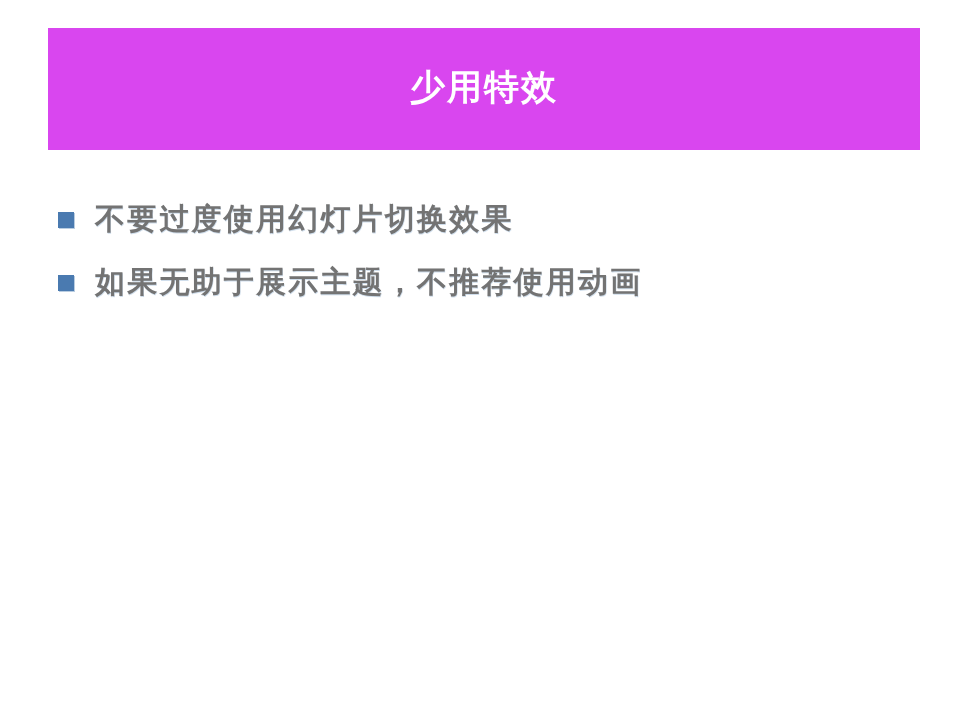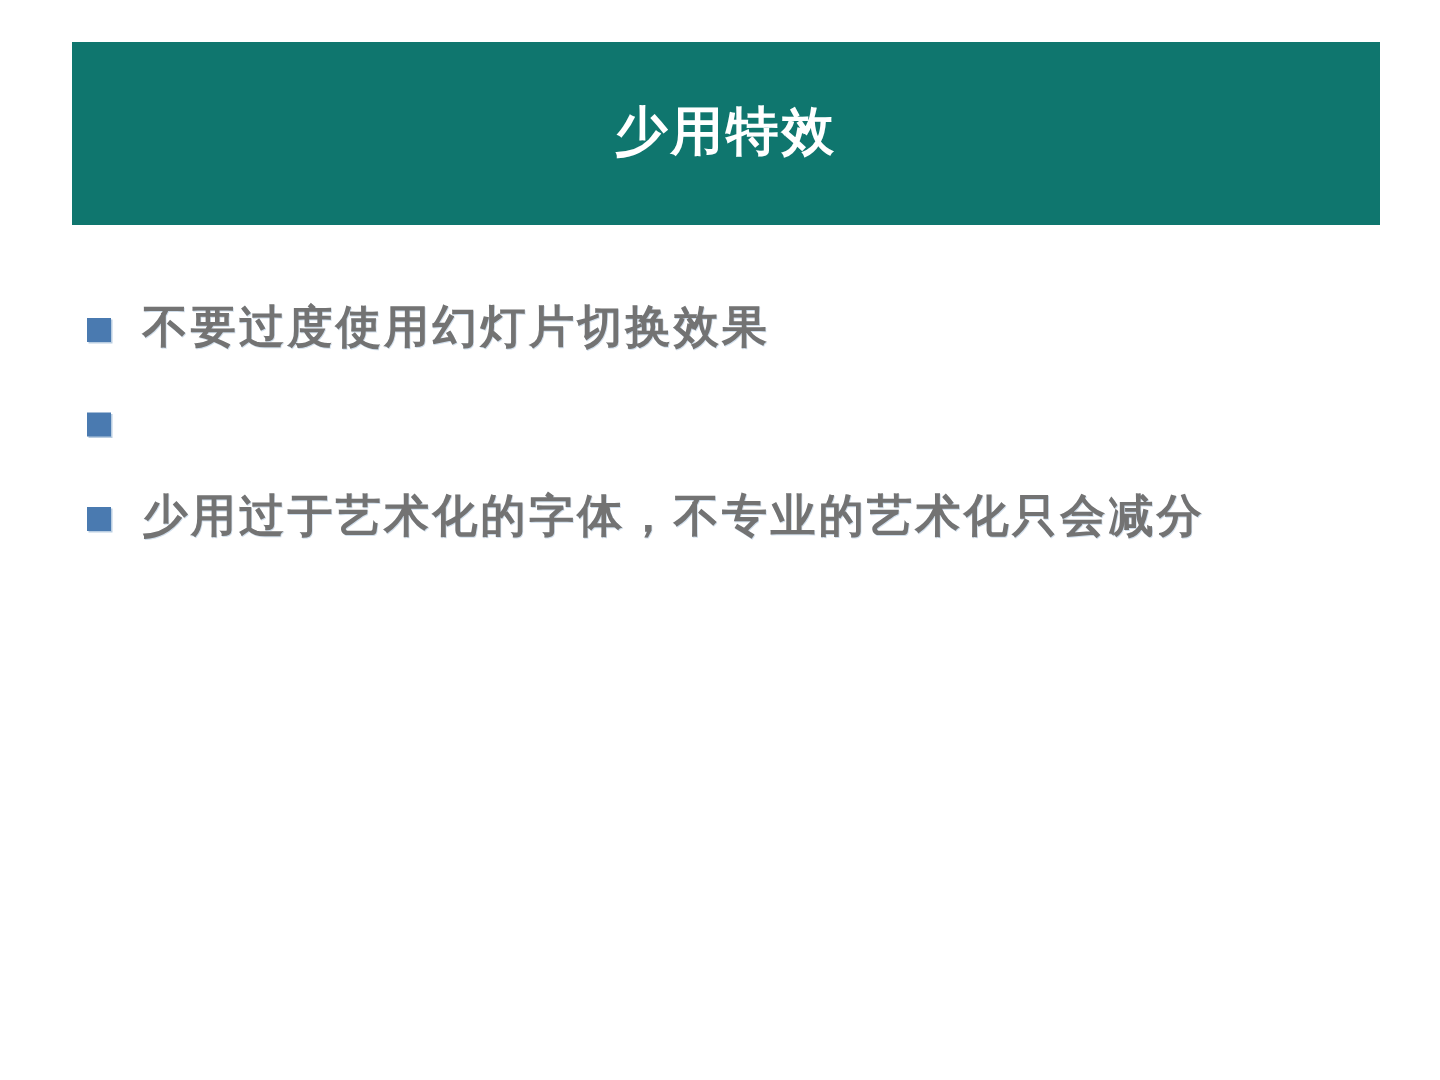"少用特效" .title-banner { background: #0f766e -> #d946ef }
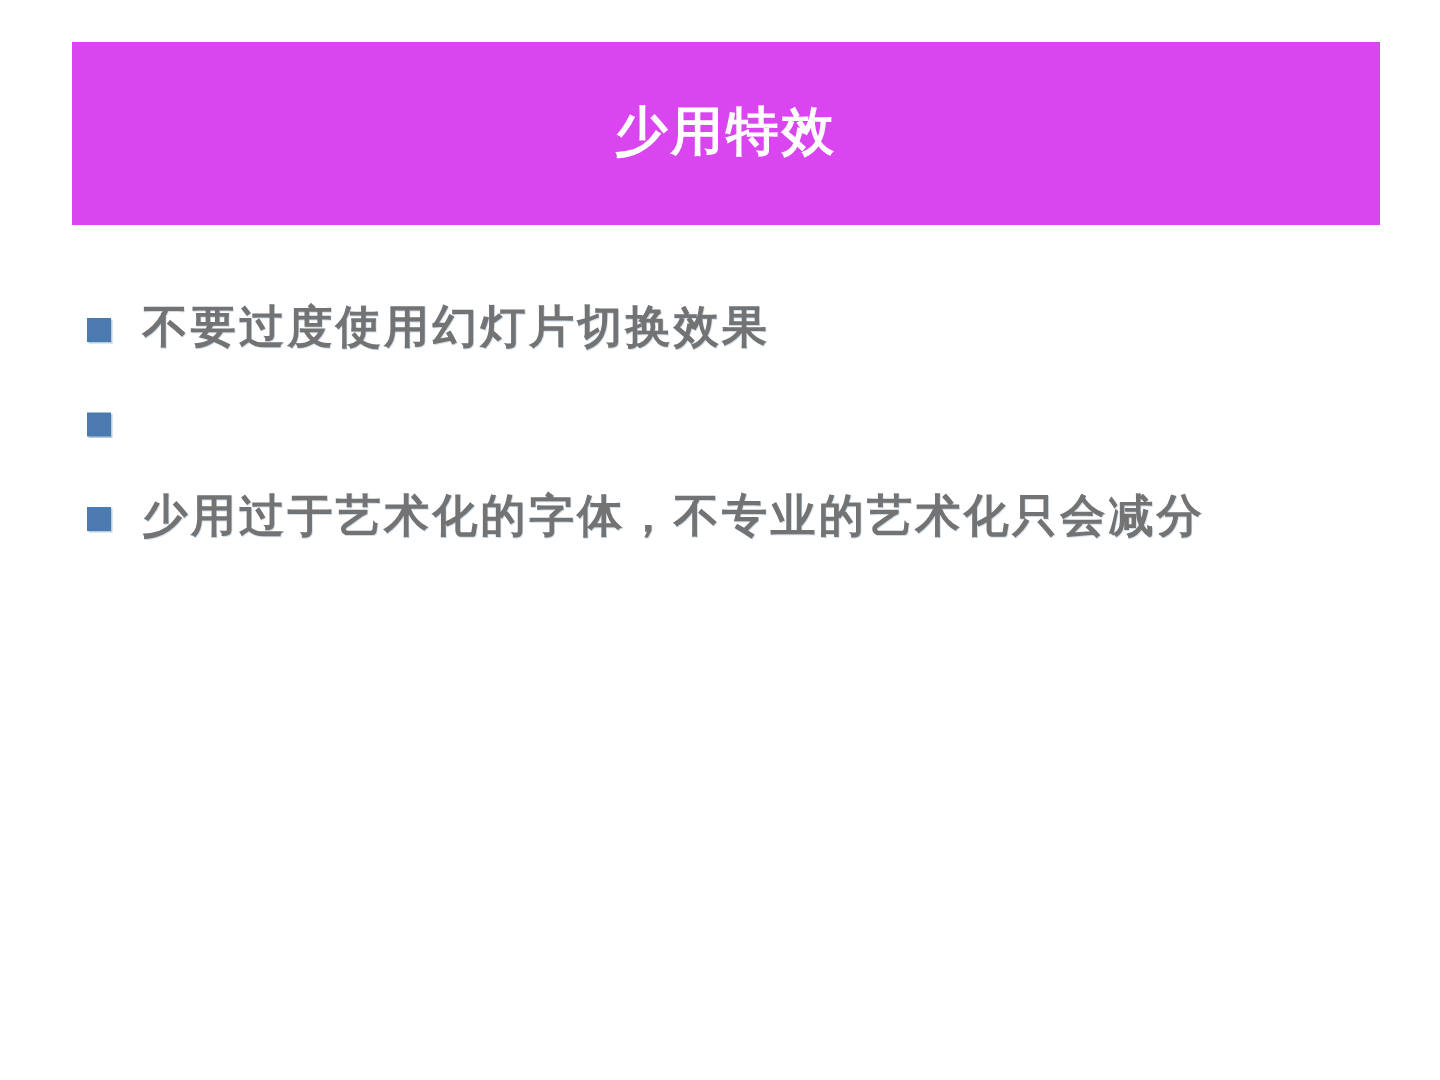"如果无助于展示主题，不推荐使用动画" span.bullet-text { html: none -> <span>如果无助于展示主题，不推荐使用动画</span> }
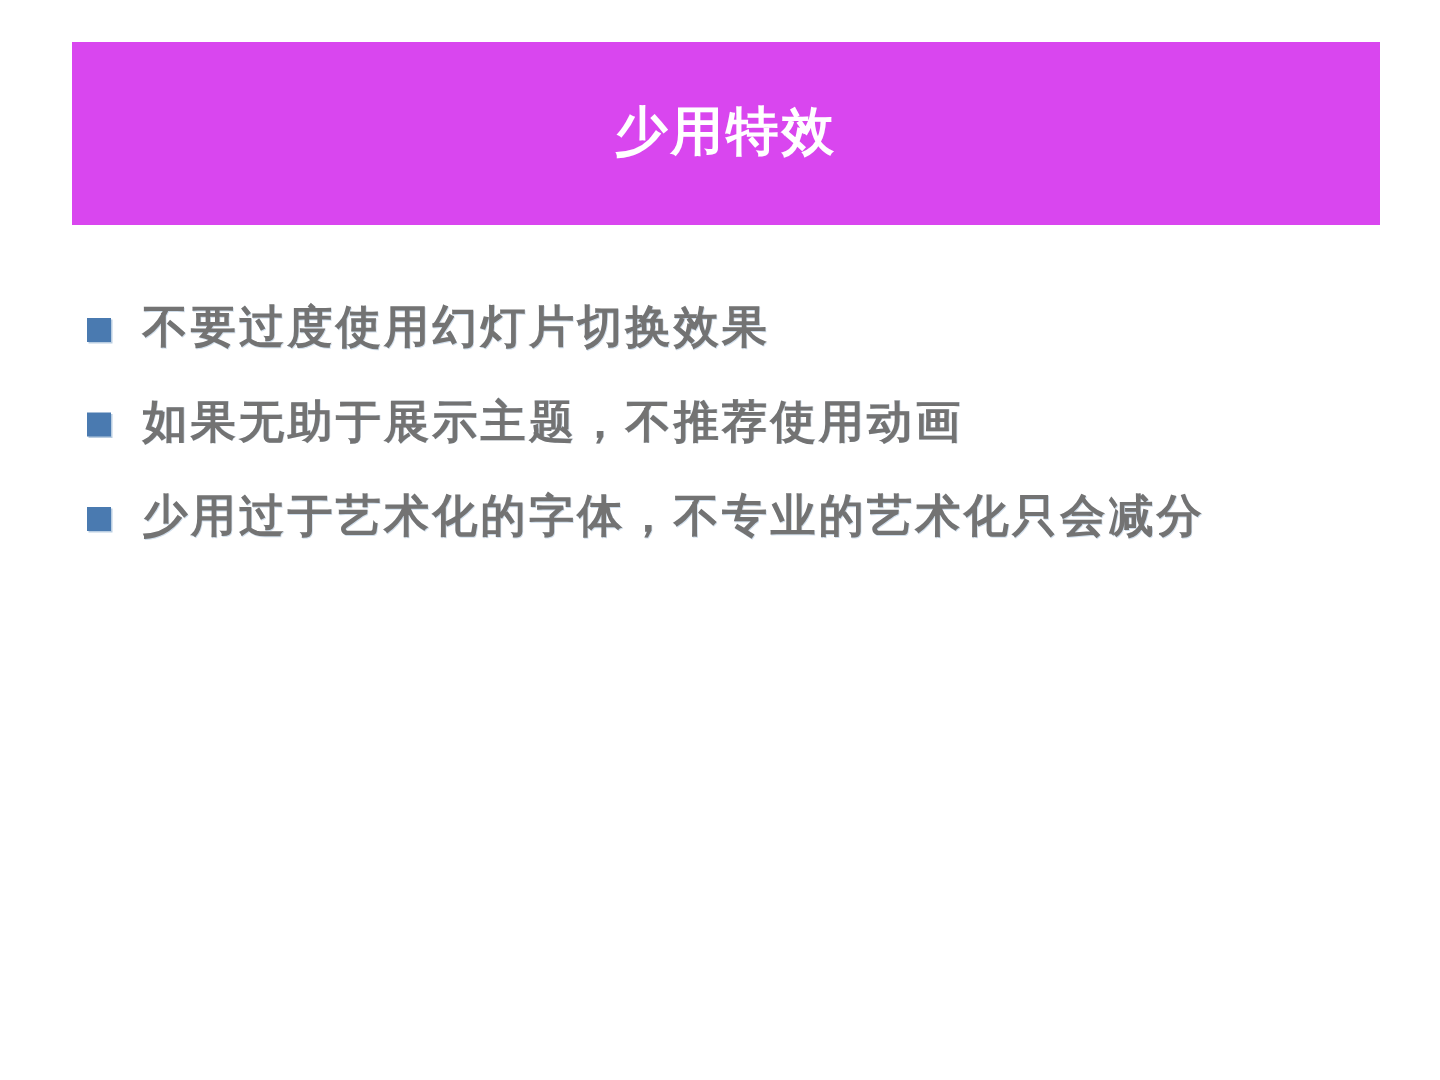"少用过于艺术化的字体，不专业的艺术化只会减分" div.bullet-row { html: <div> <span></span> <span>少用过于艺术化的字体，不专业的艺术化只会减分</span> </div> -> none }
